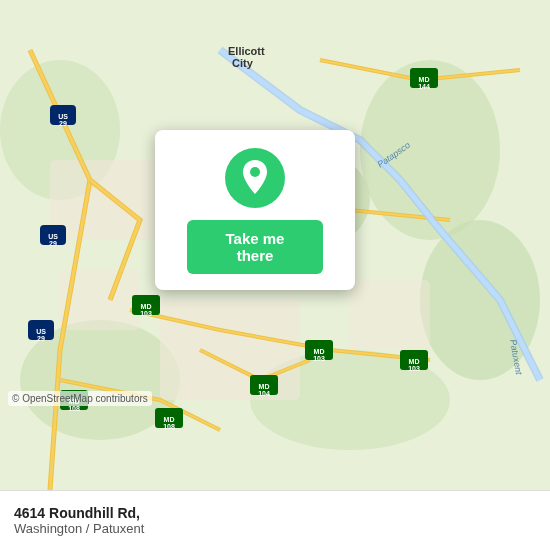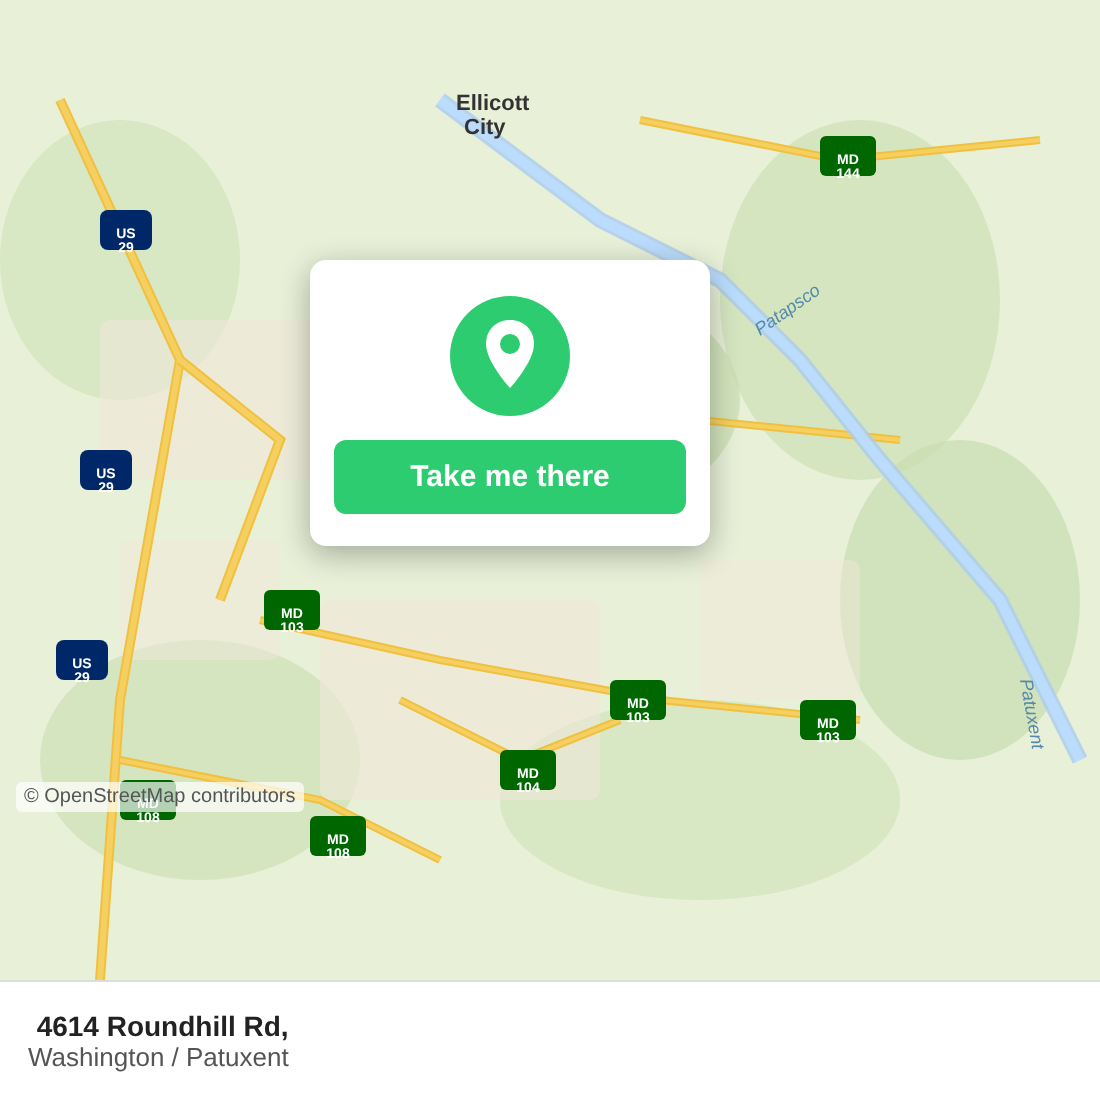"Take me there" #take-me-there-card { padding: 18px 12px 16px -> 18px 32px 16px }
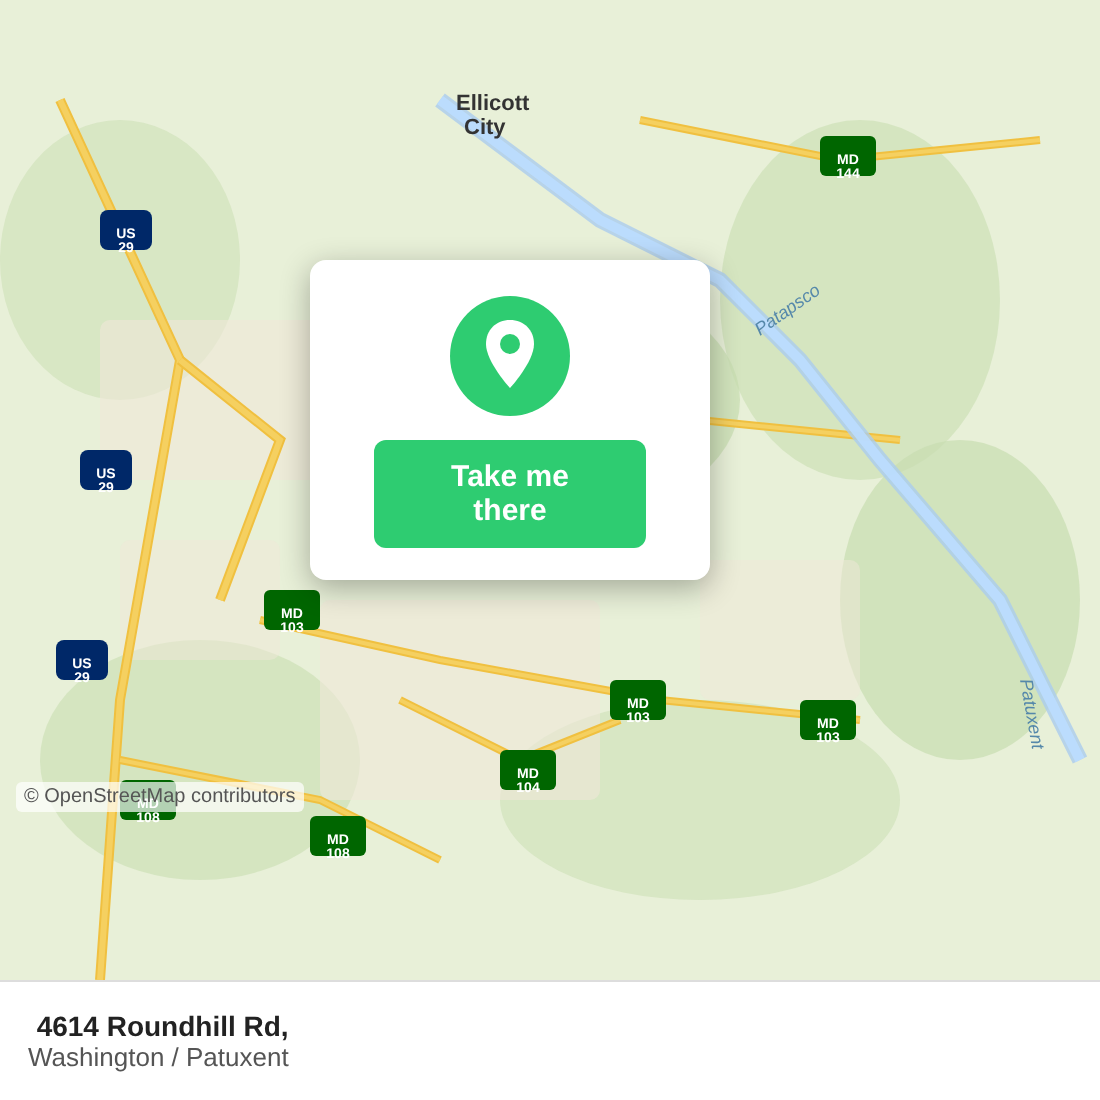"4614 Roundhill Rd," #address-text { text-align: right -> none }
